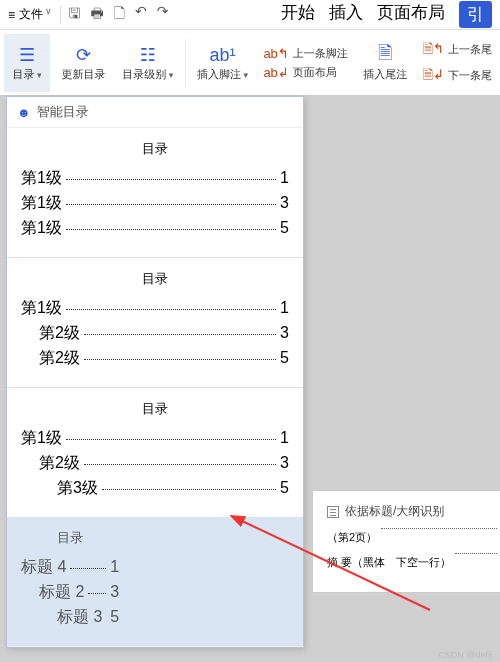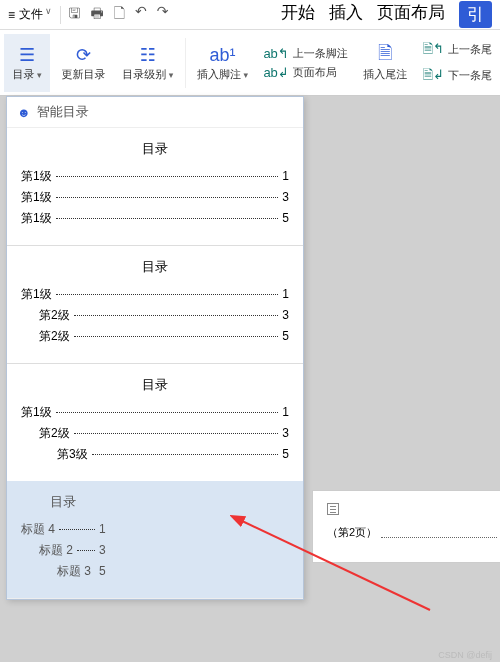"ab↰" .rgroup .ic2 { color: #0f766e -> #c2410c }
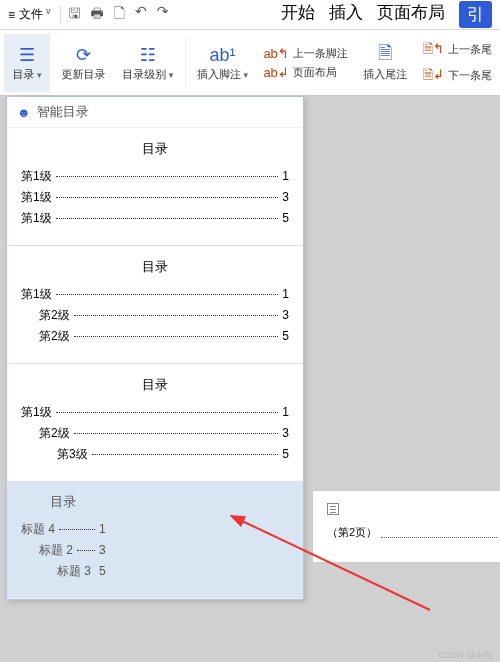"第1级" .toc-line { font-size: 12px -> 16px }
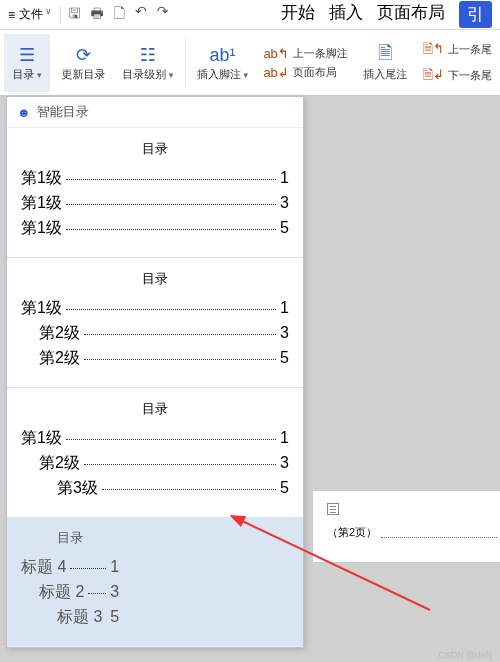"依据标题/大纲识别" span { html: none -> <span>依据标题/大纲识别</span> }
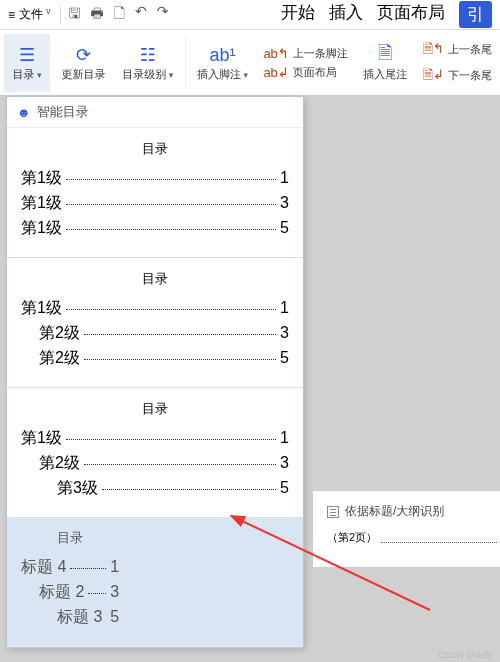"（第2页）" .pv-line { align-items: flex-end -> flex-start }
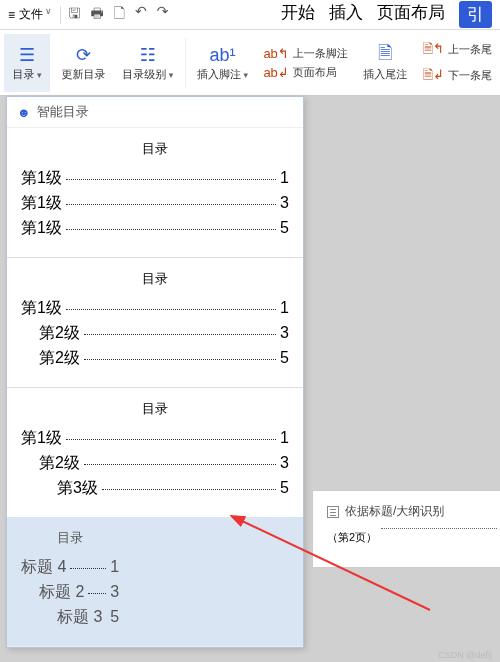"摘 要（黑体 下空一行）" div.pv-line { html: none -> <div> <span>摘 要（黑体 下空一行）</span> <span></span> </div> }
